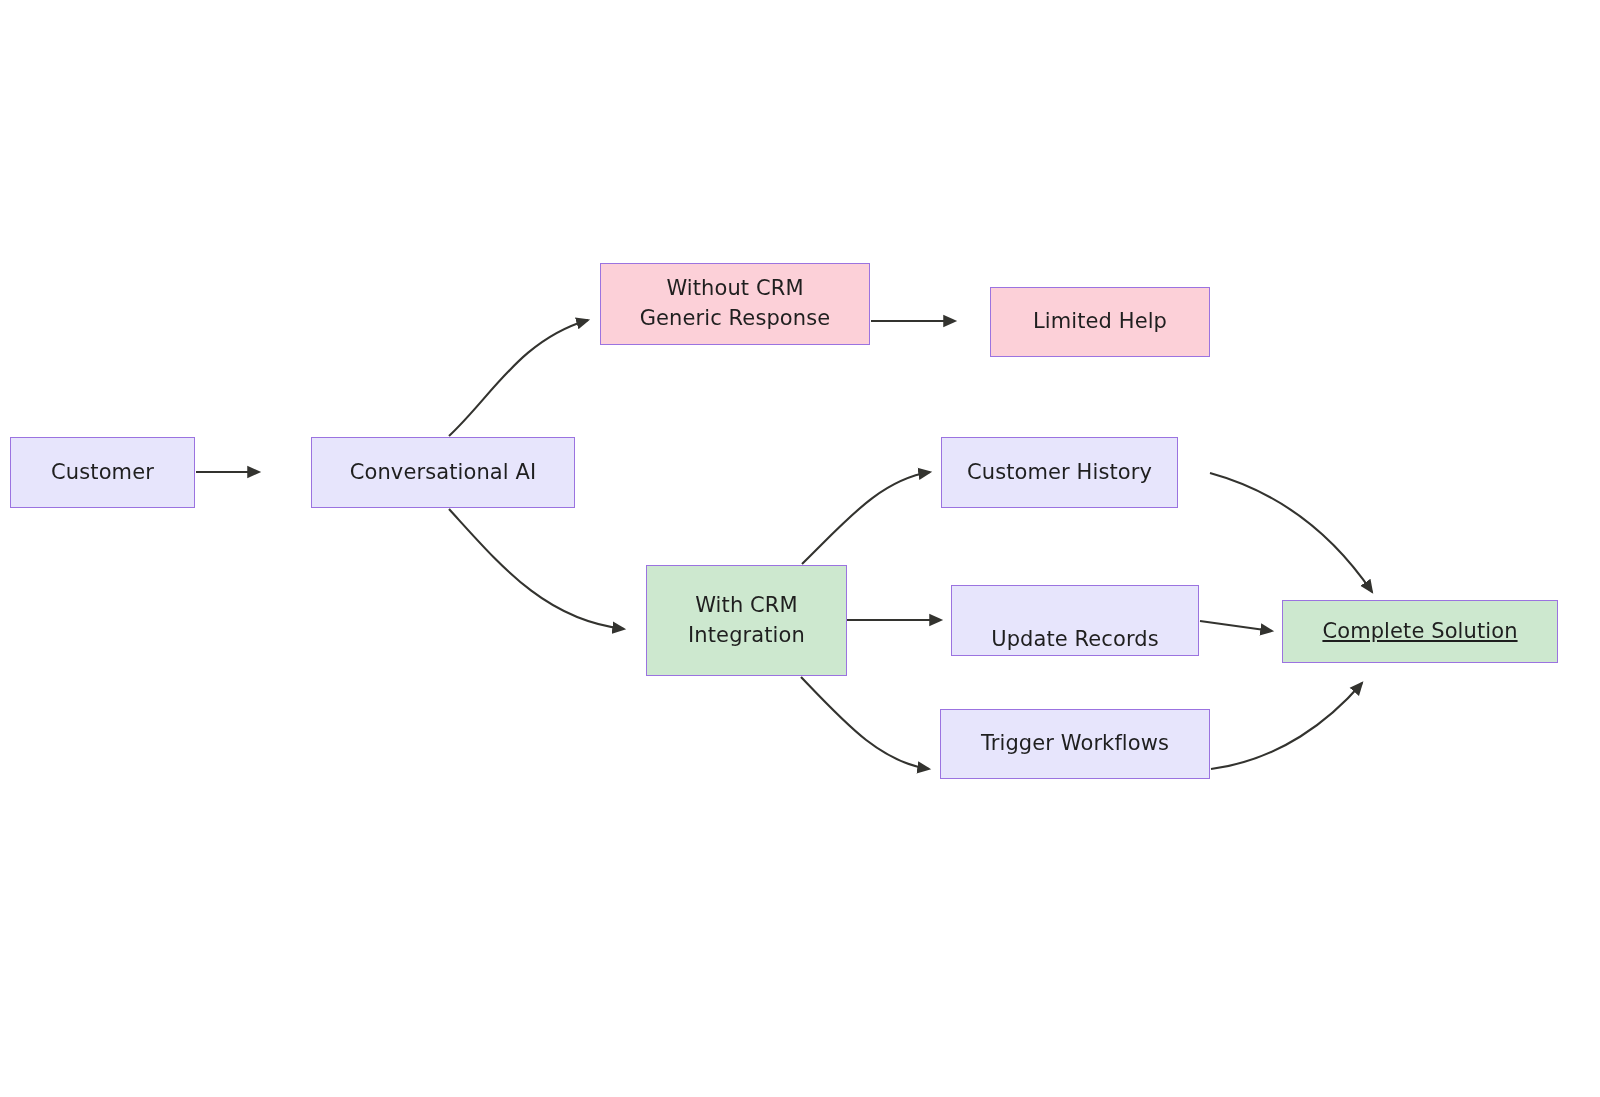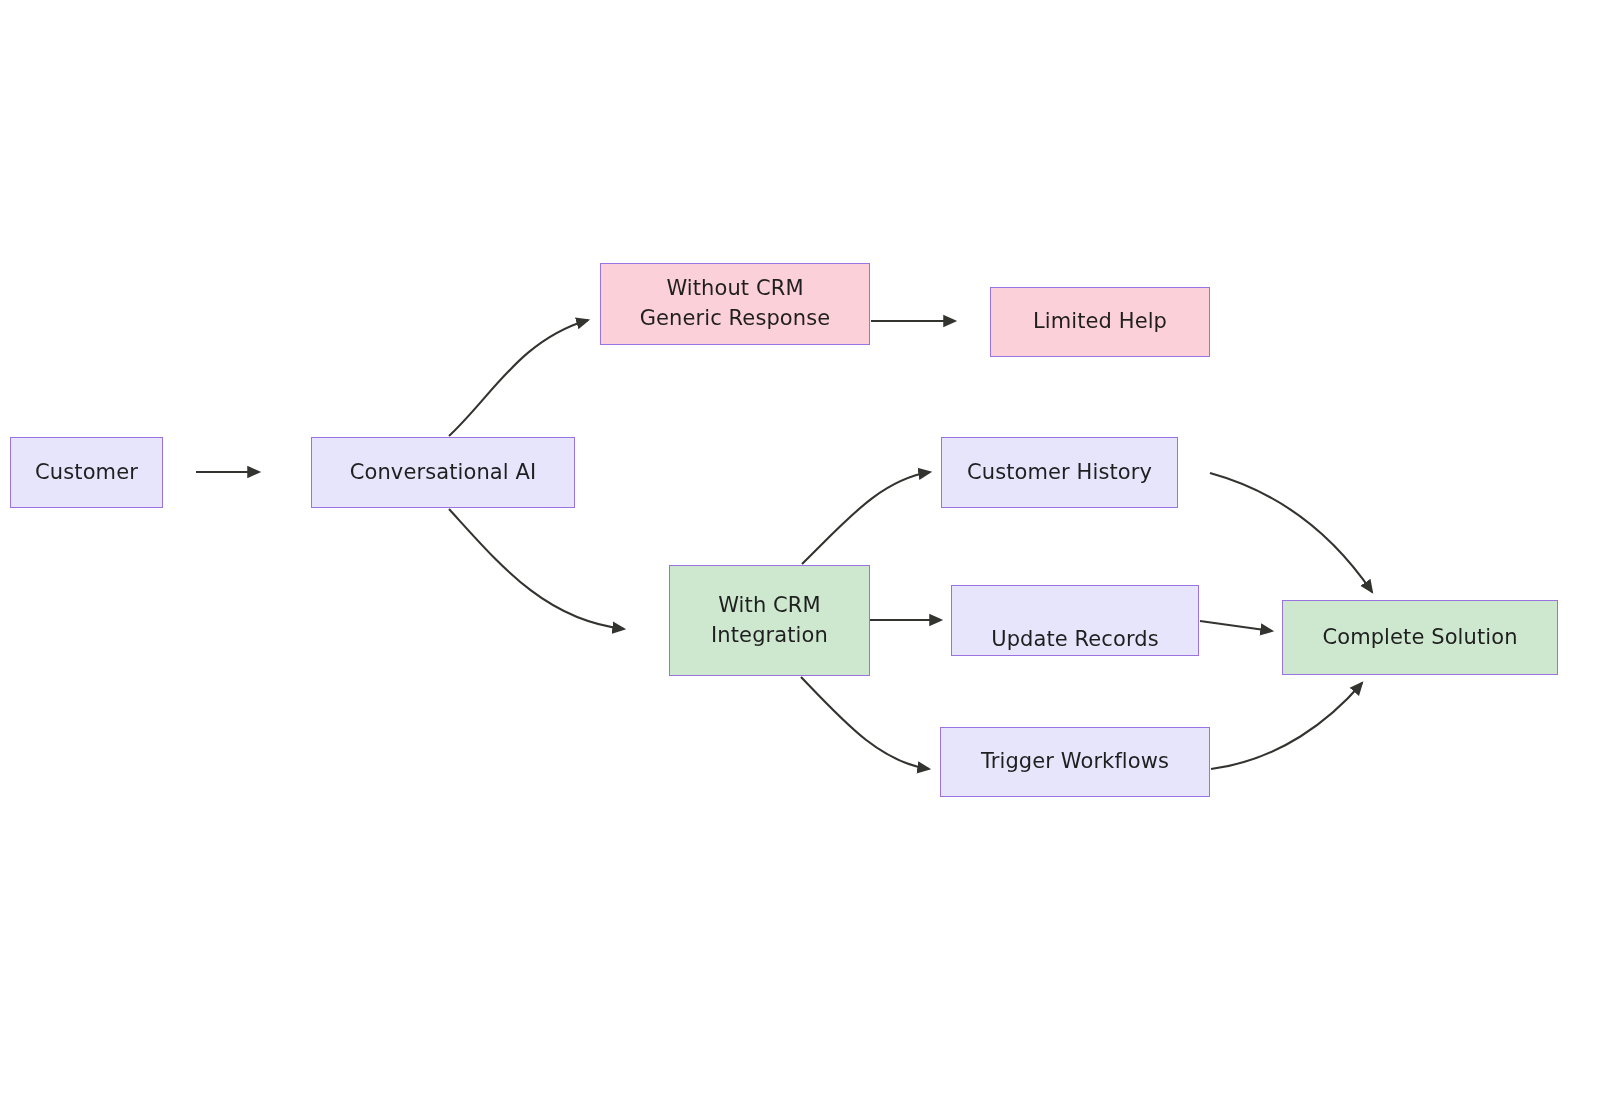"Customer" div.node { width: 153px -> 185px }
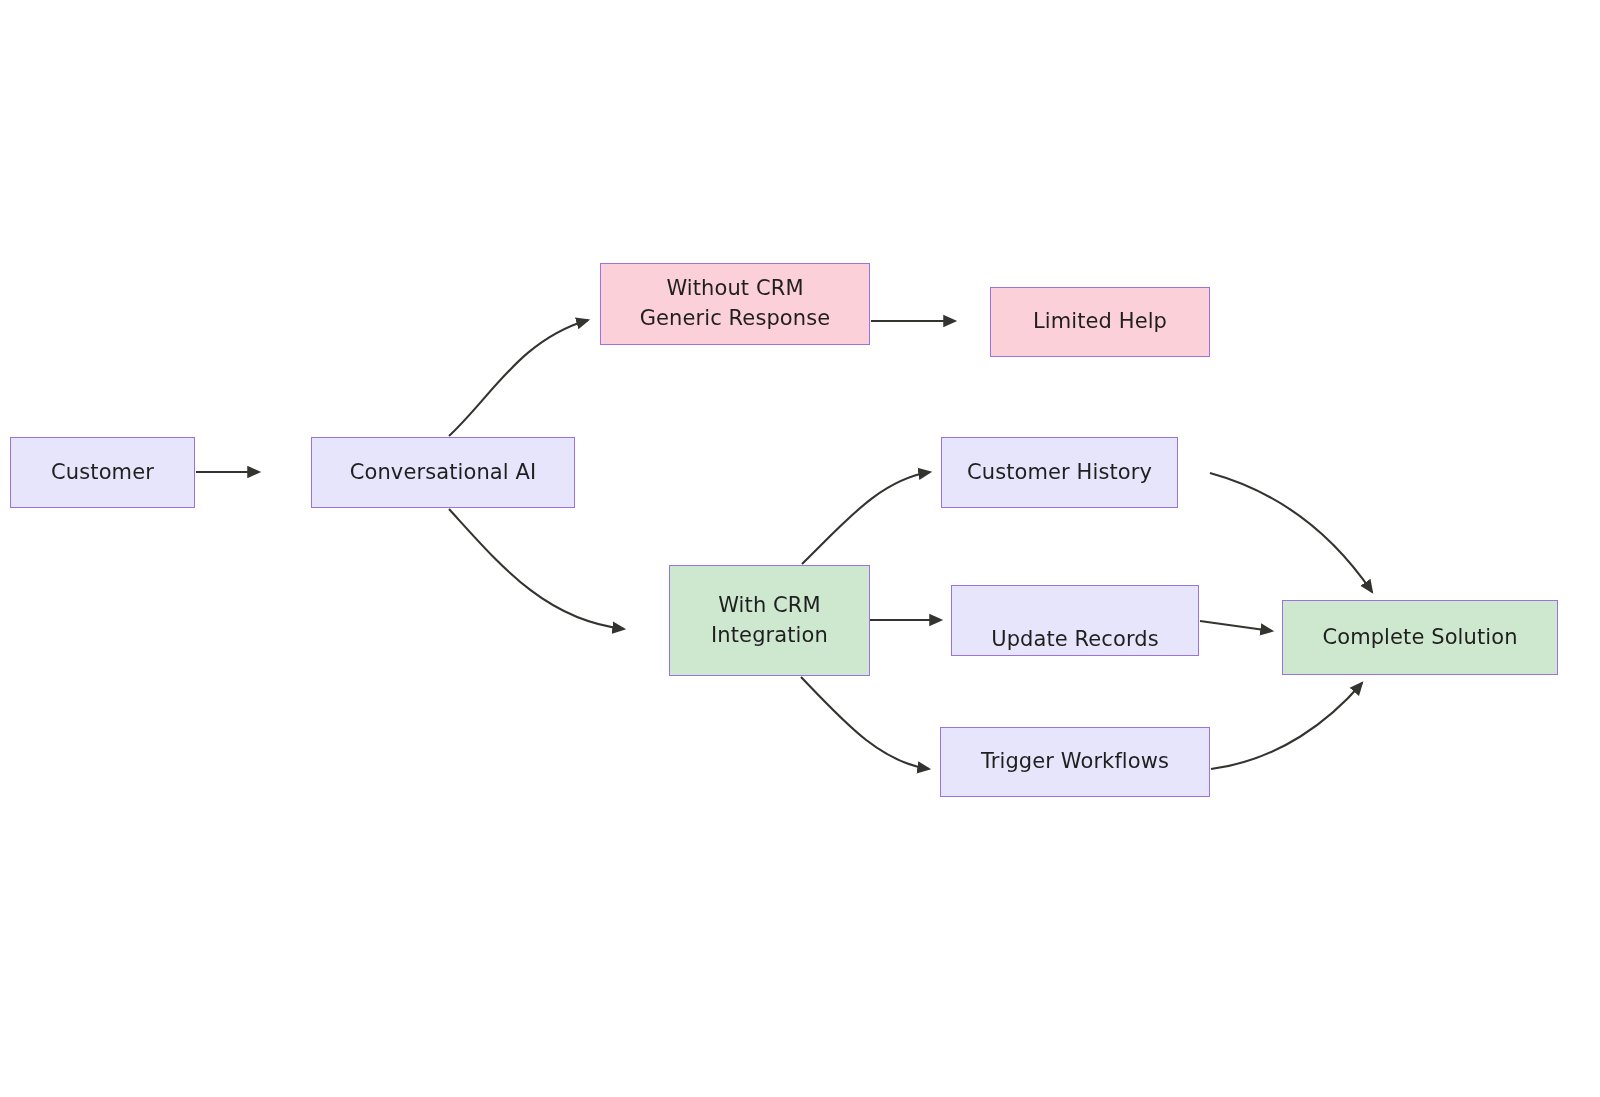"With CRM" div.node { left: 669px -> 646px }
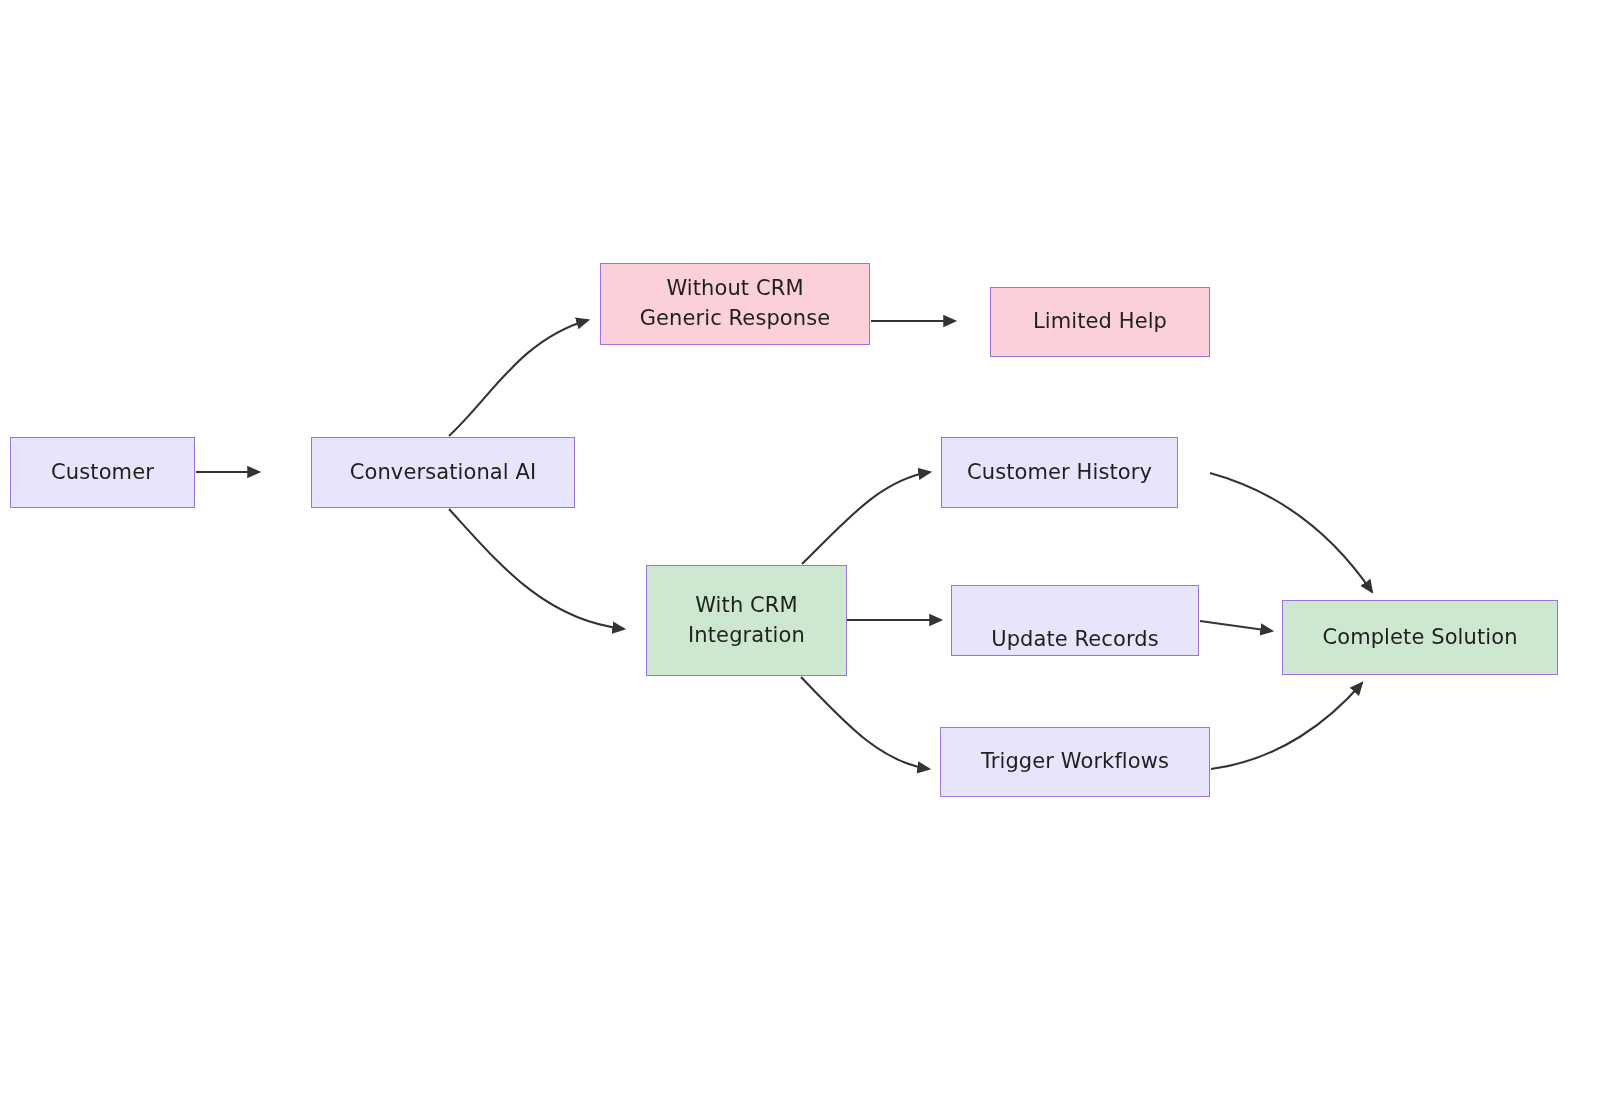"Complete Solution" div.node { height: 75px -> 63px; text-decoration: none -> underline }
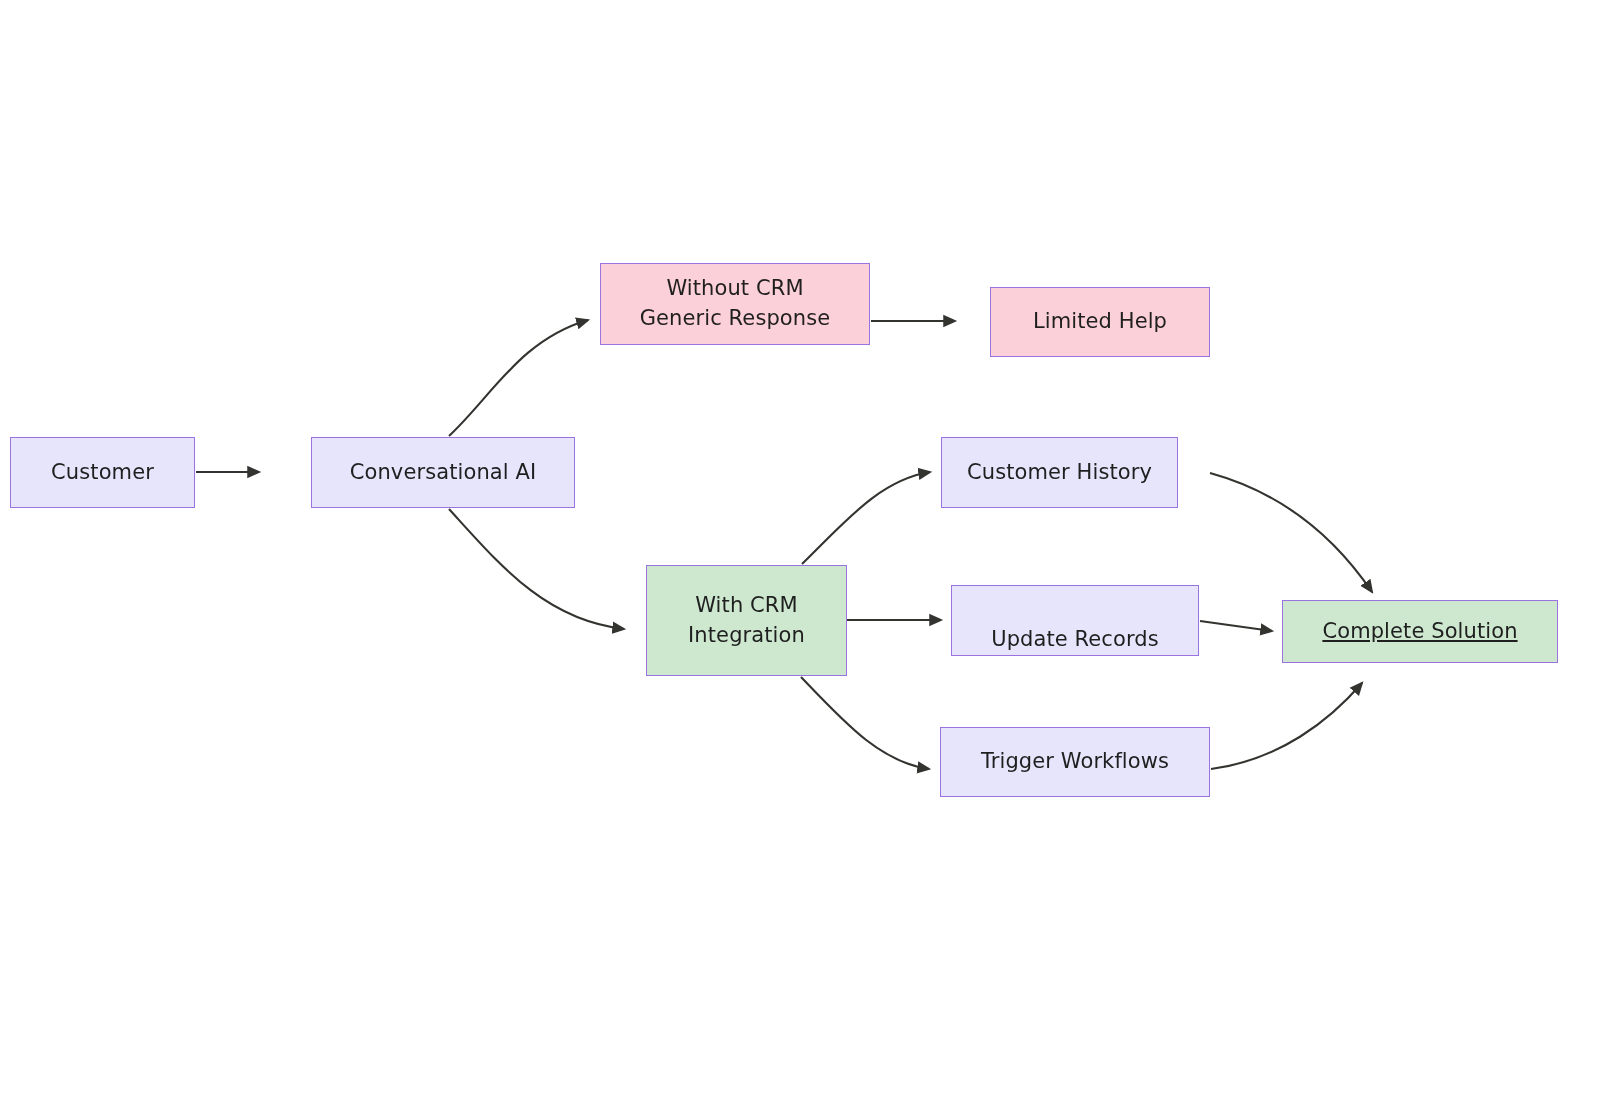"Trigger Workflows" div.node { top: 727px -> 709px }
